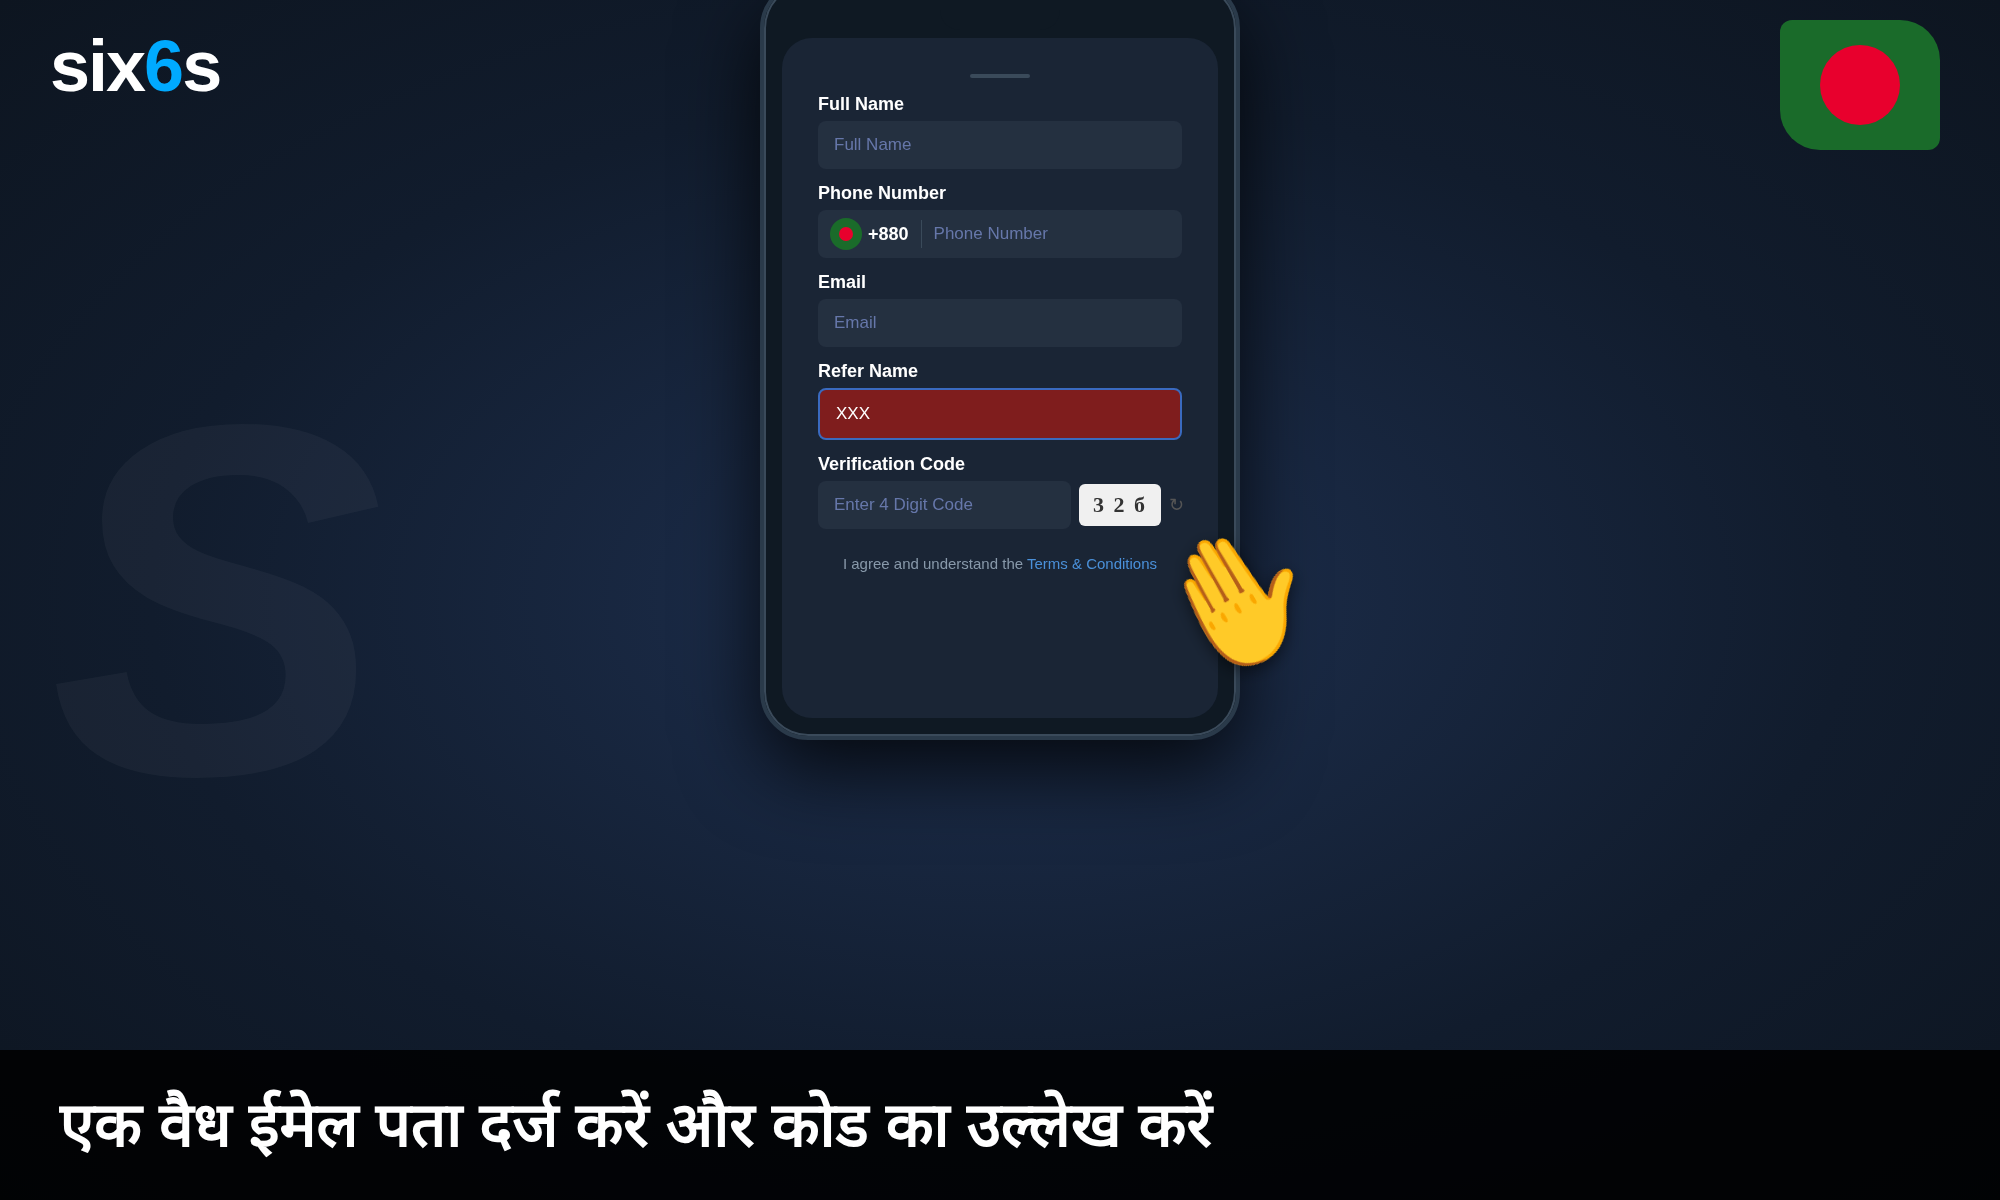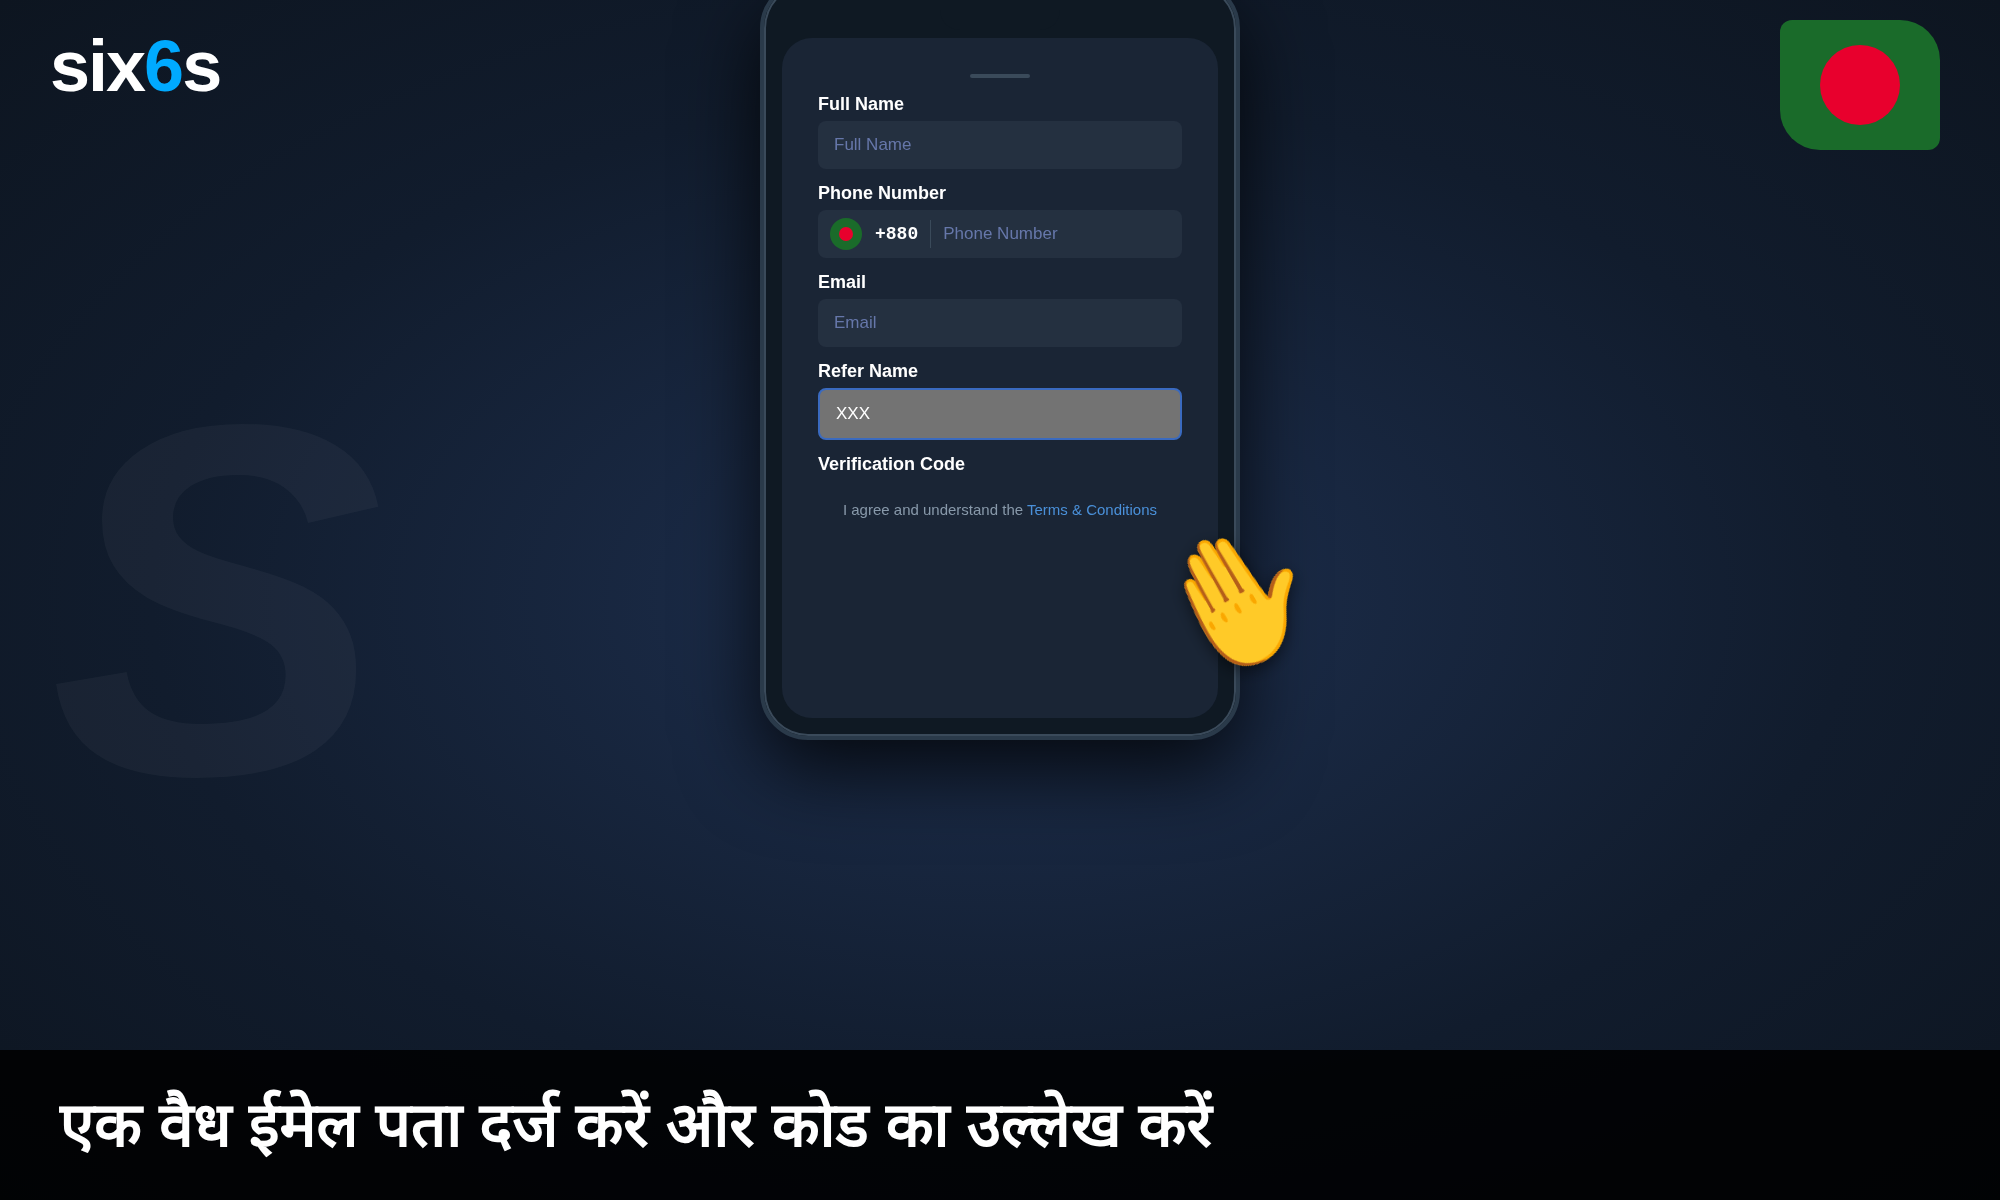"+880" .phone-flag { font-family: Liberation Mono, monospace -> none; gap: 13px -> 6px }
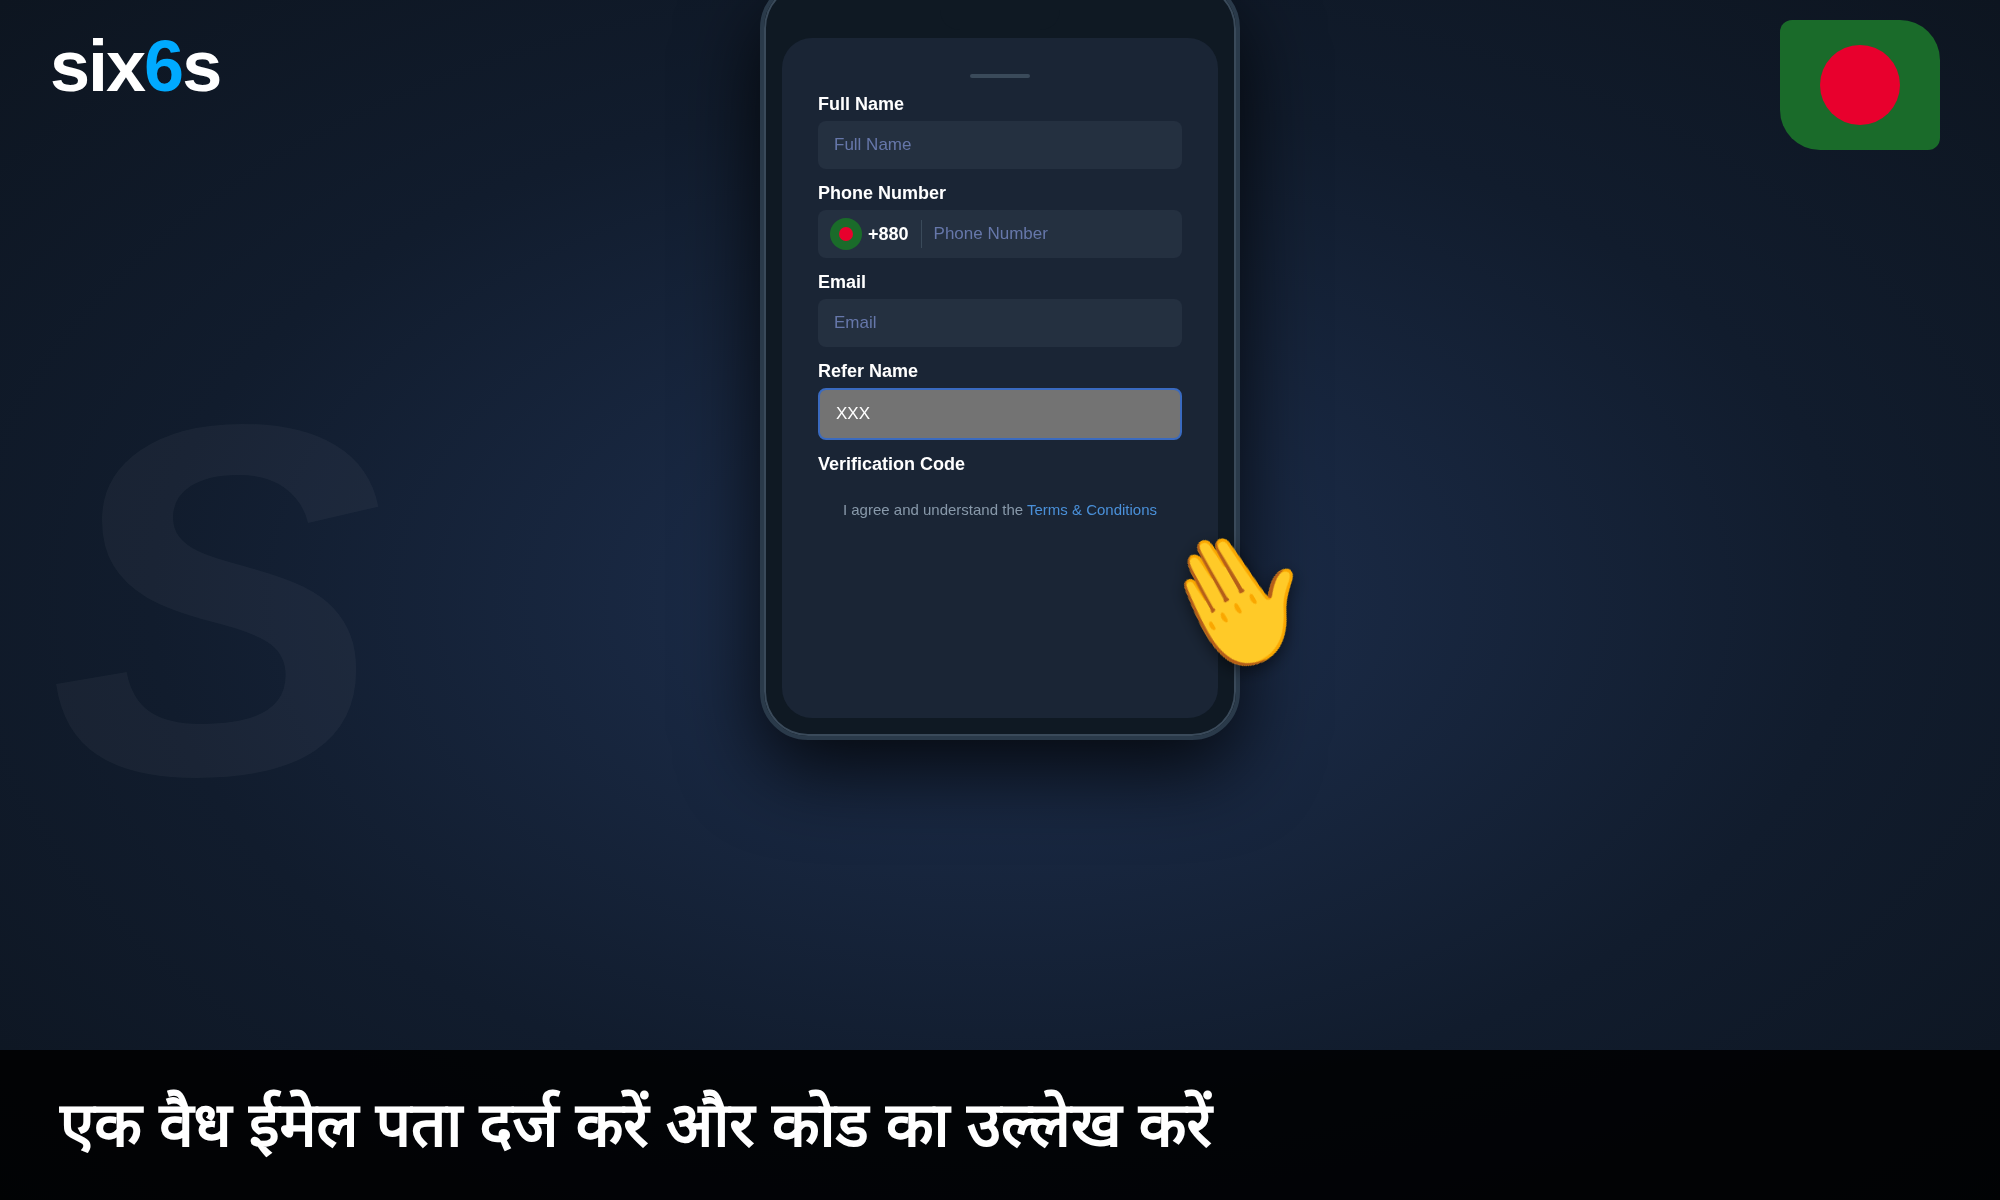"XXX" .refer-input { background: #737373 -> #7f1d1d }
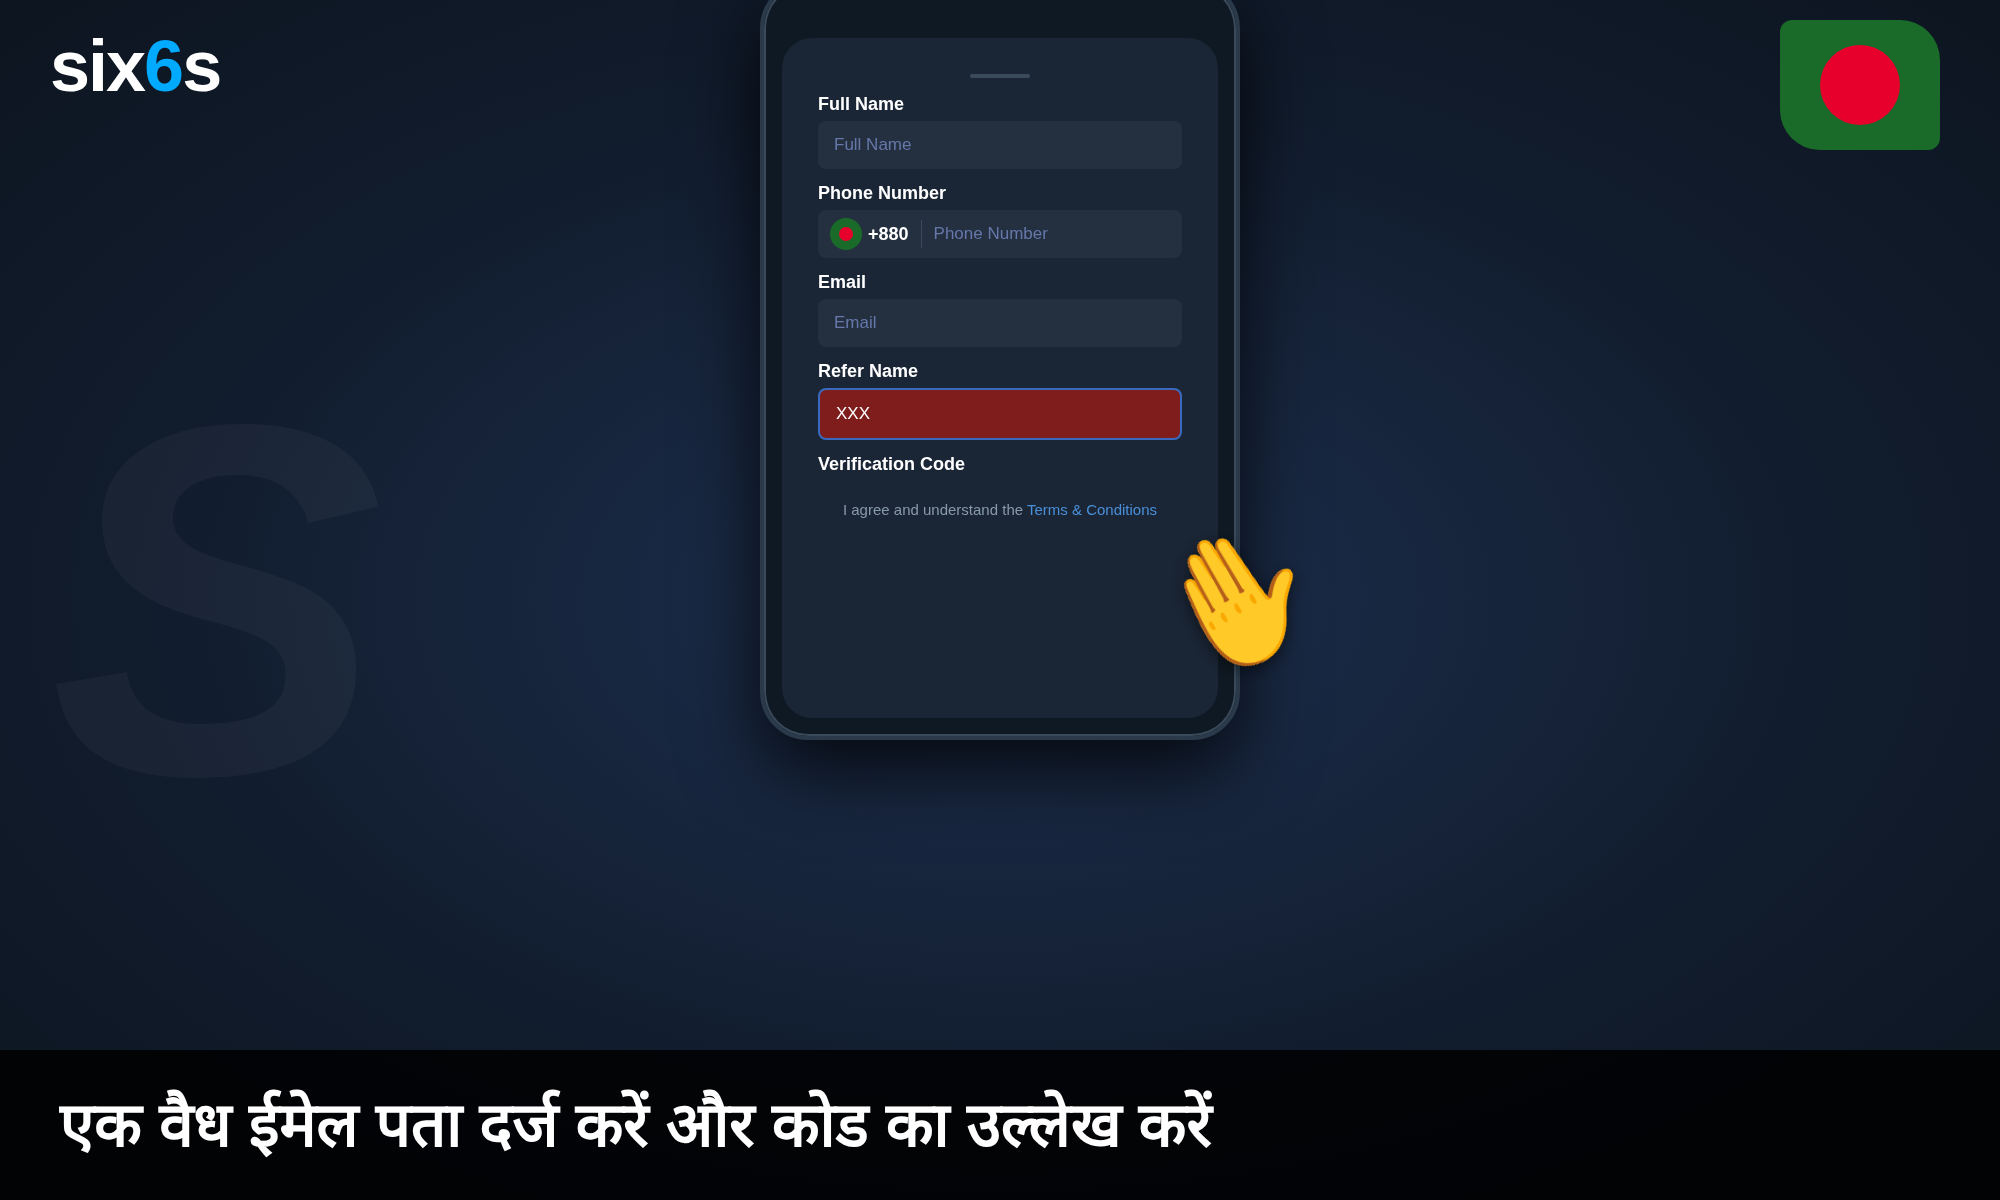"Enter 4 Digit Code" div.verify-row { html: none -> <div> <input> <div> <span>3 2 б</span> </div> <span>↻</span> </div> }
